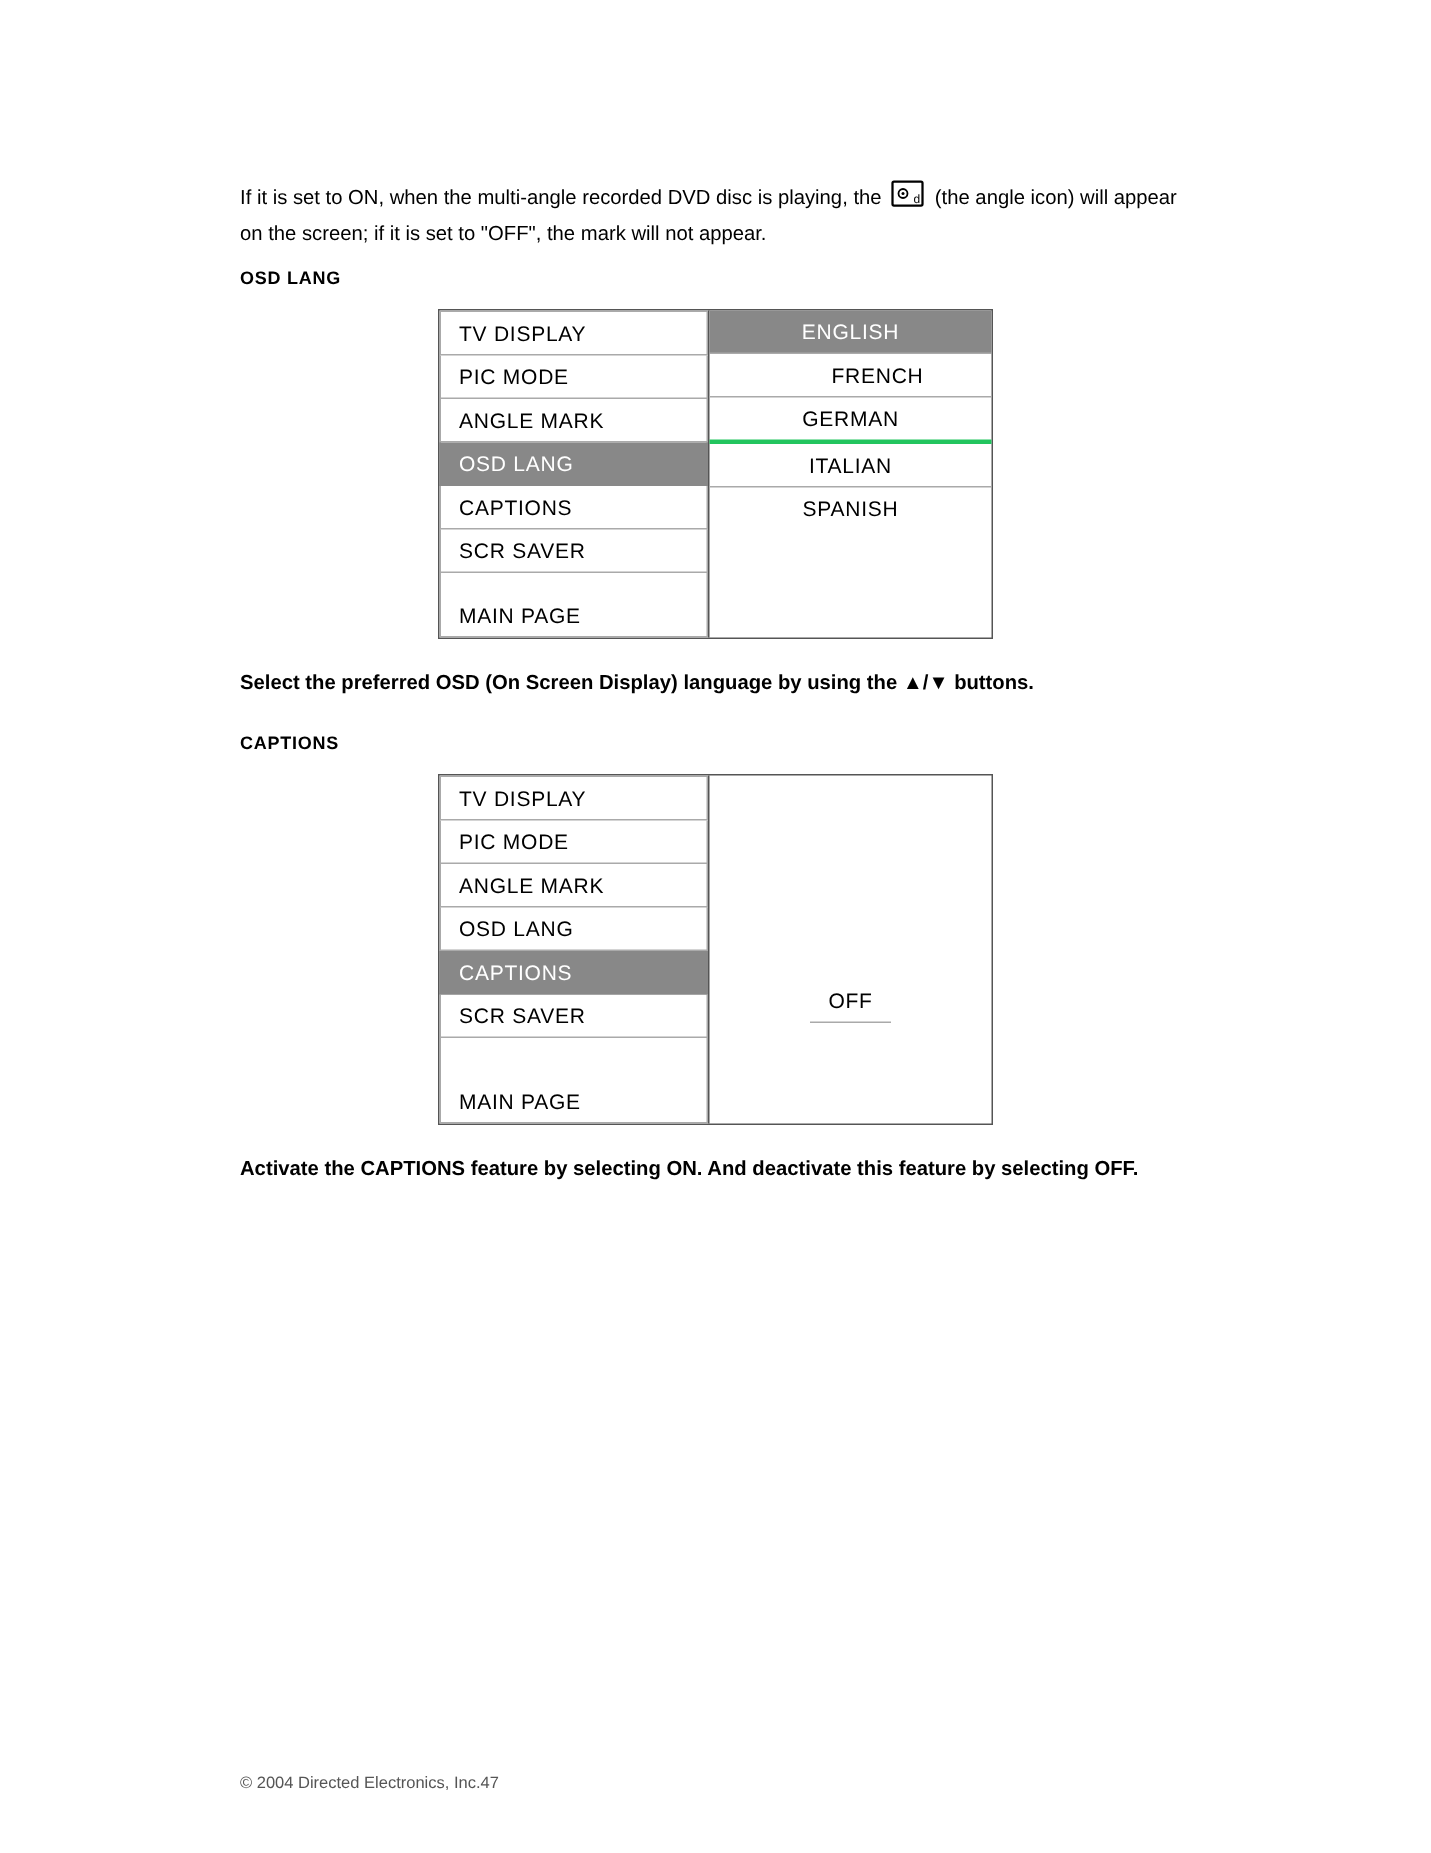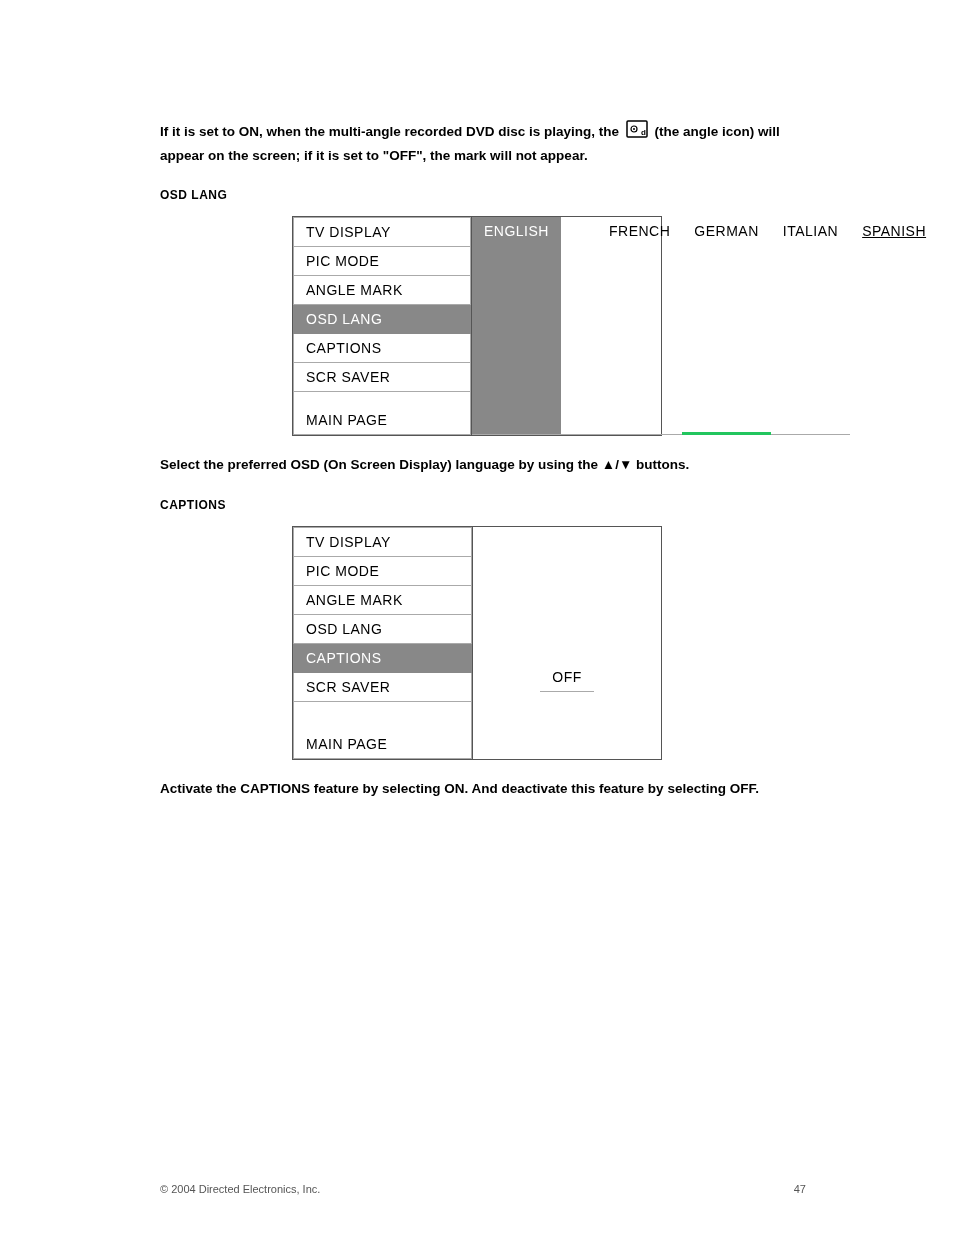"If it is set to" .intro-text { font-weight: bold -> none; margin-bottom: 22px -> 12px }
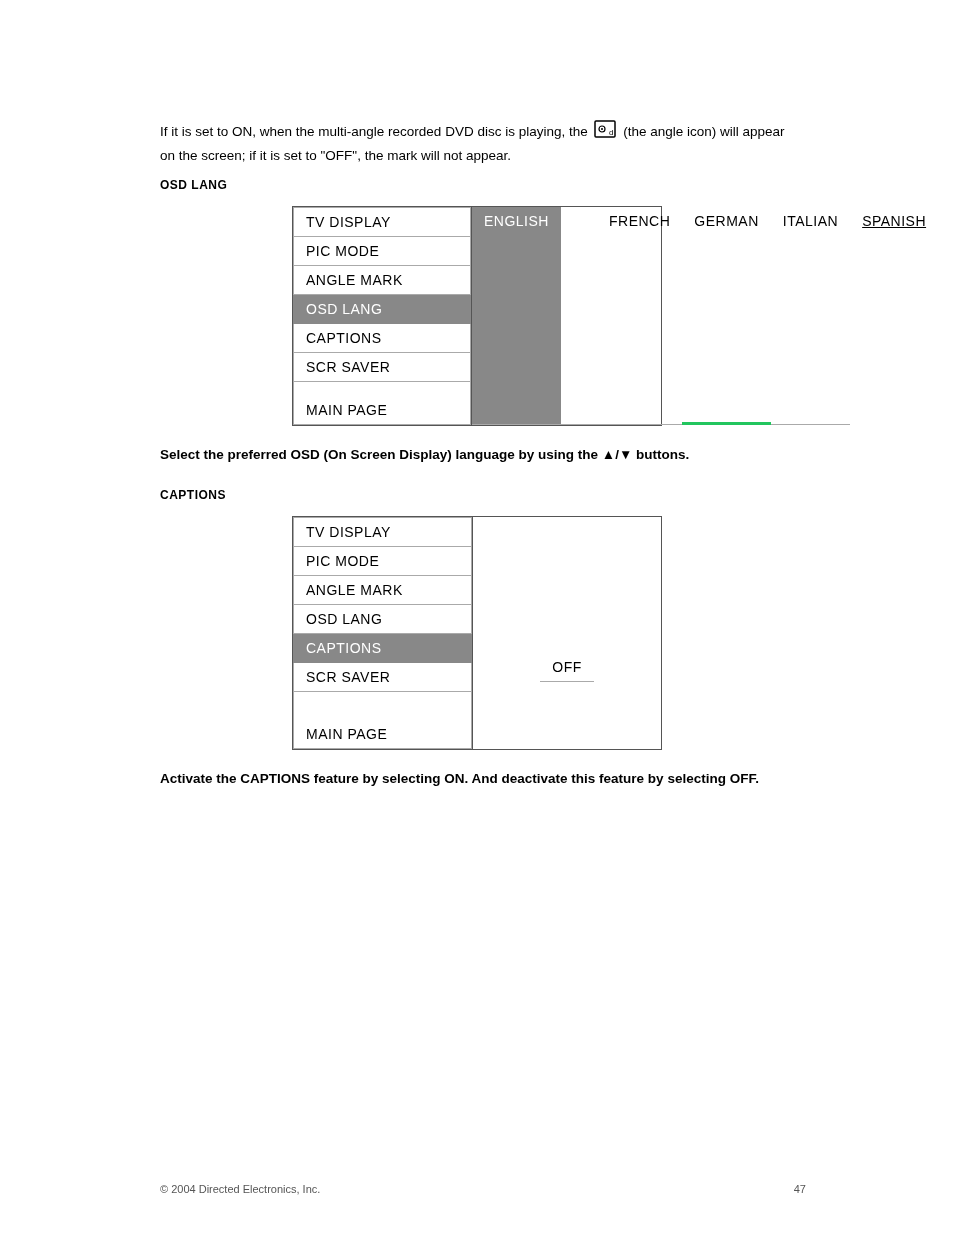"ENGLISH" div { flex-direction: none -> column }
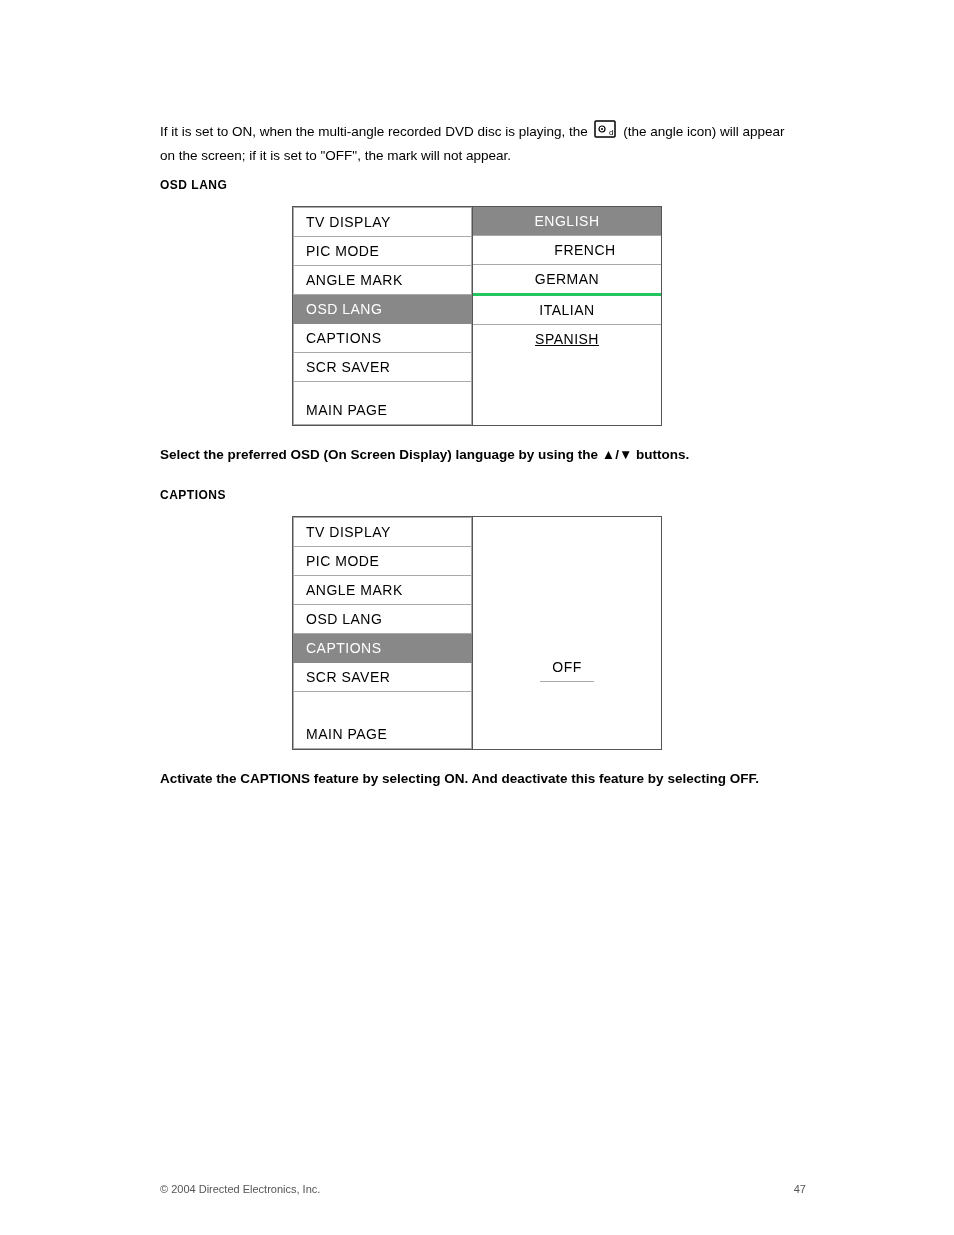"SPANISH" div.menu-cell { text-decoration: underline -> none }
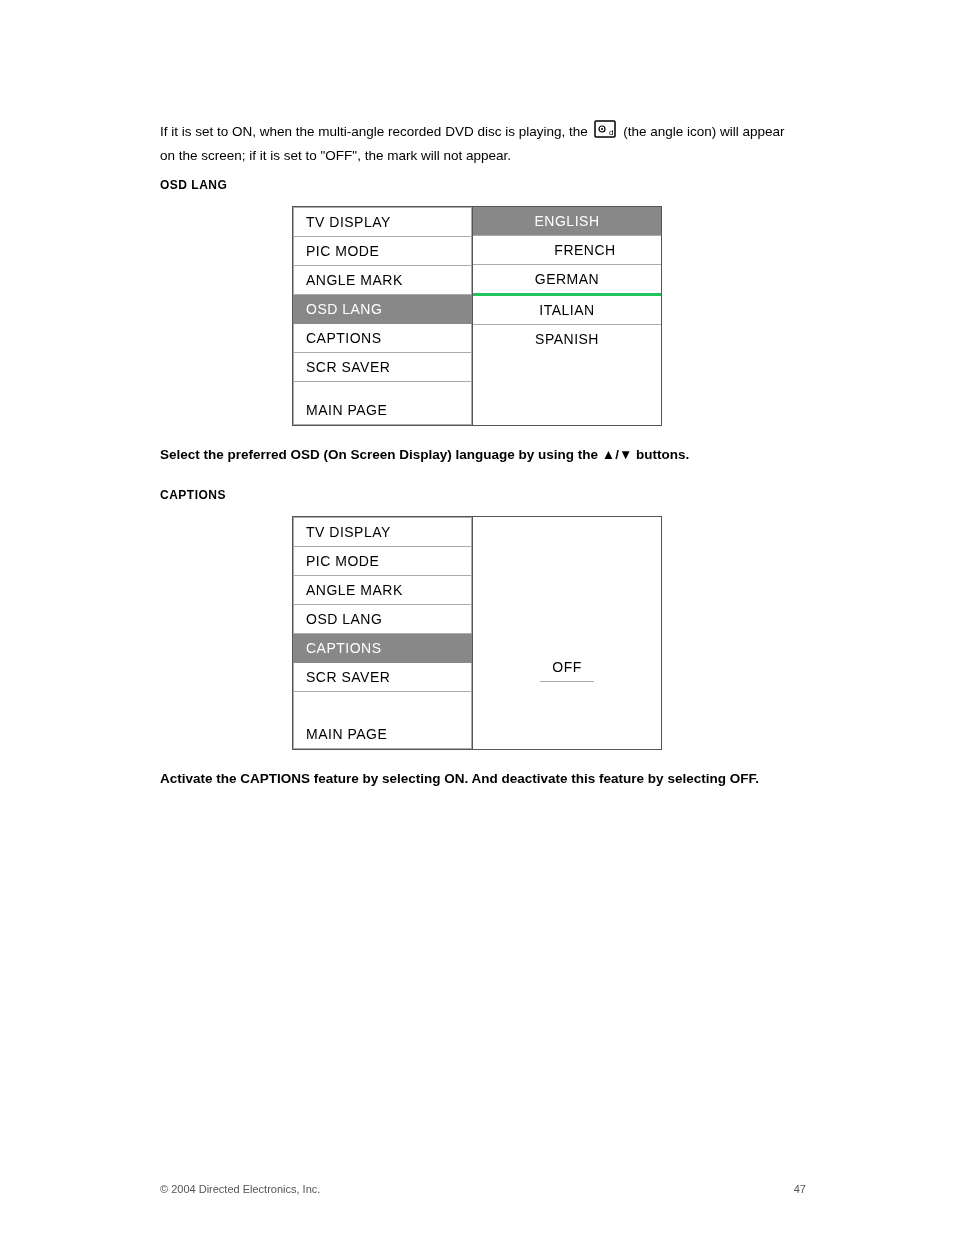"© 2004 Directed Electronics, Inc." .footer { justify-content: space-between -> none }
